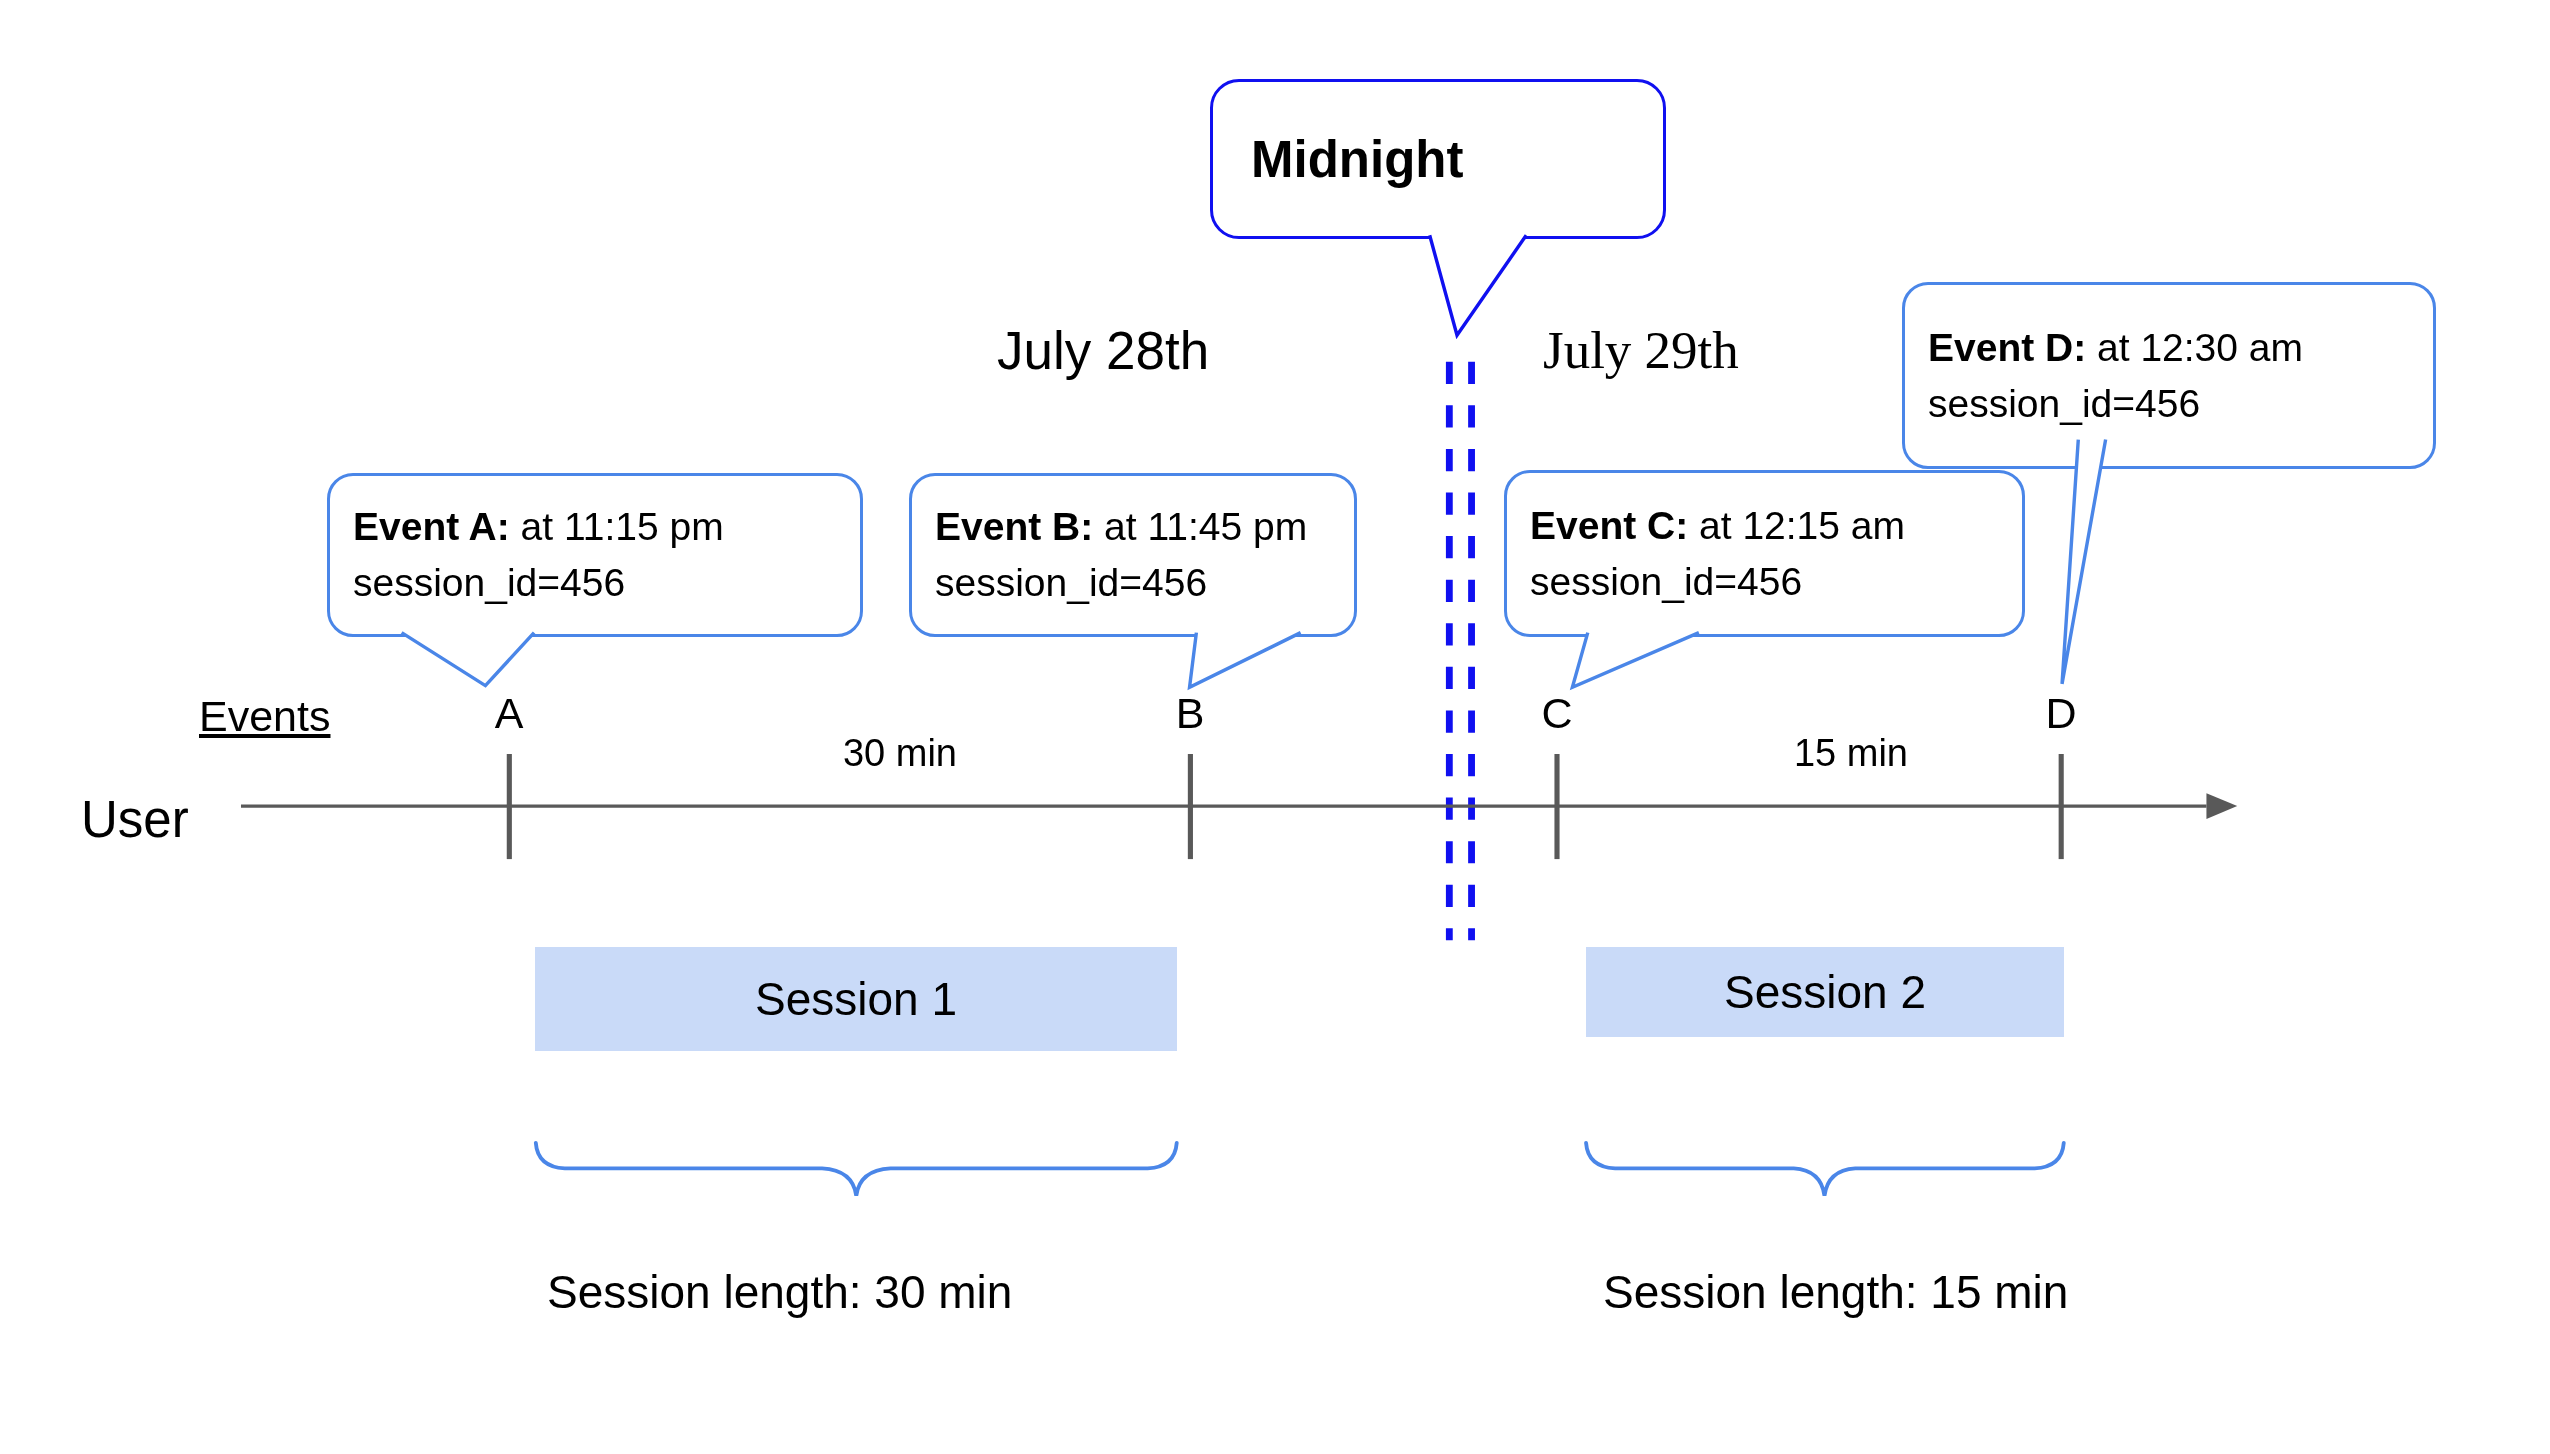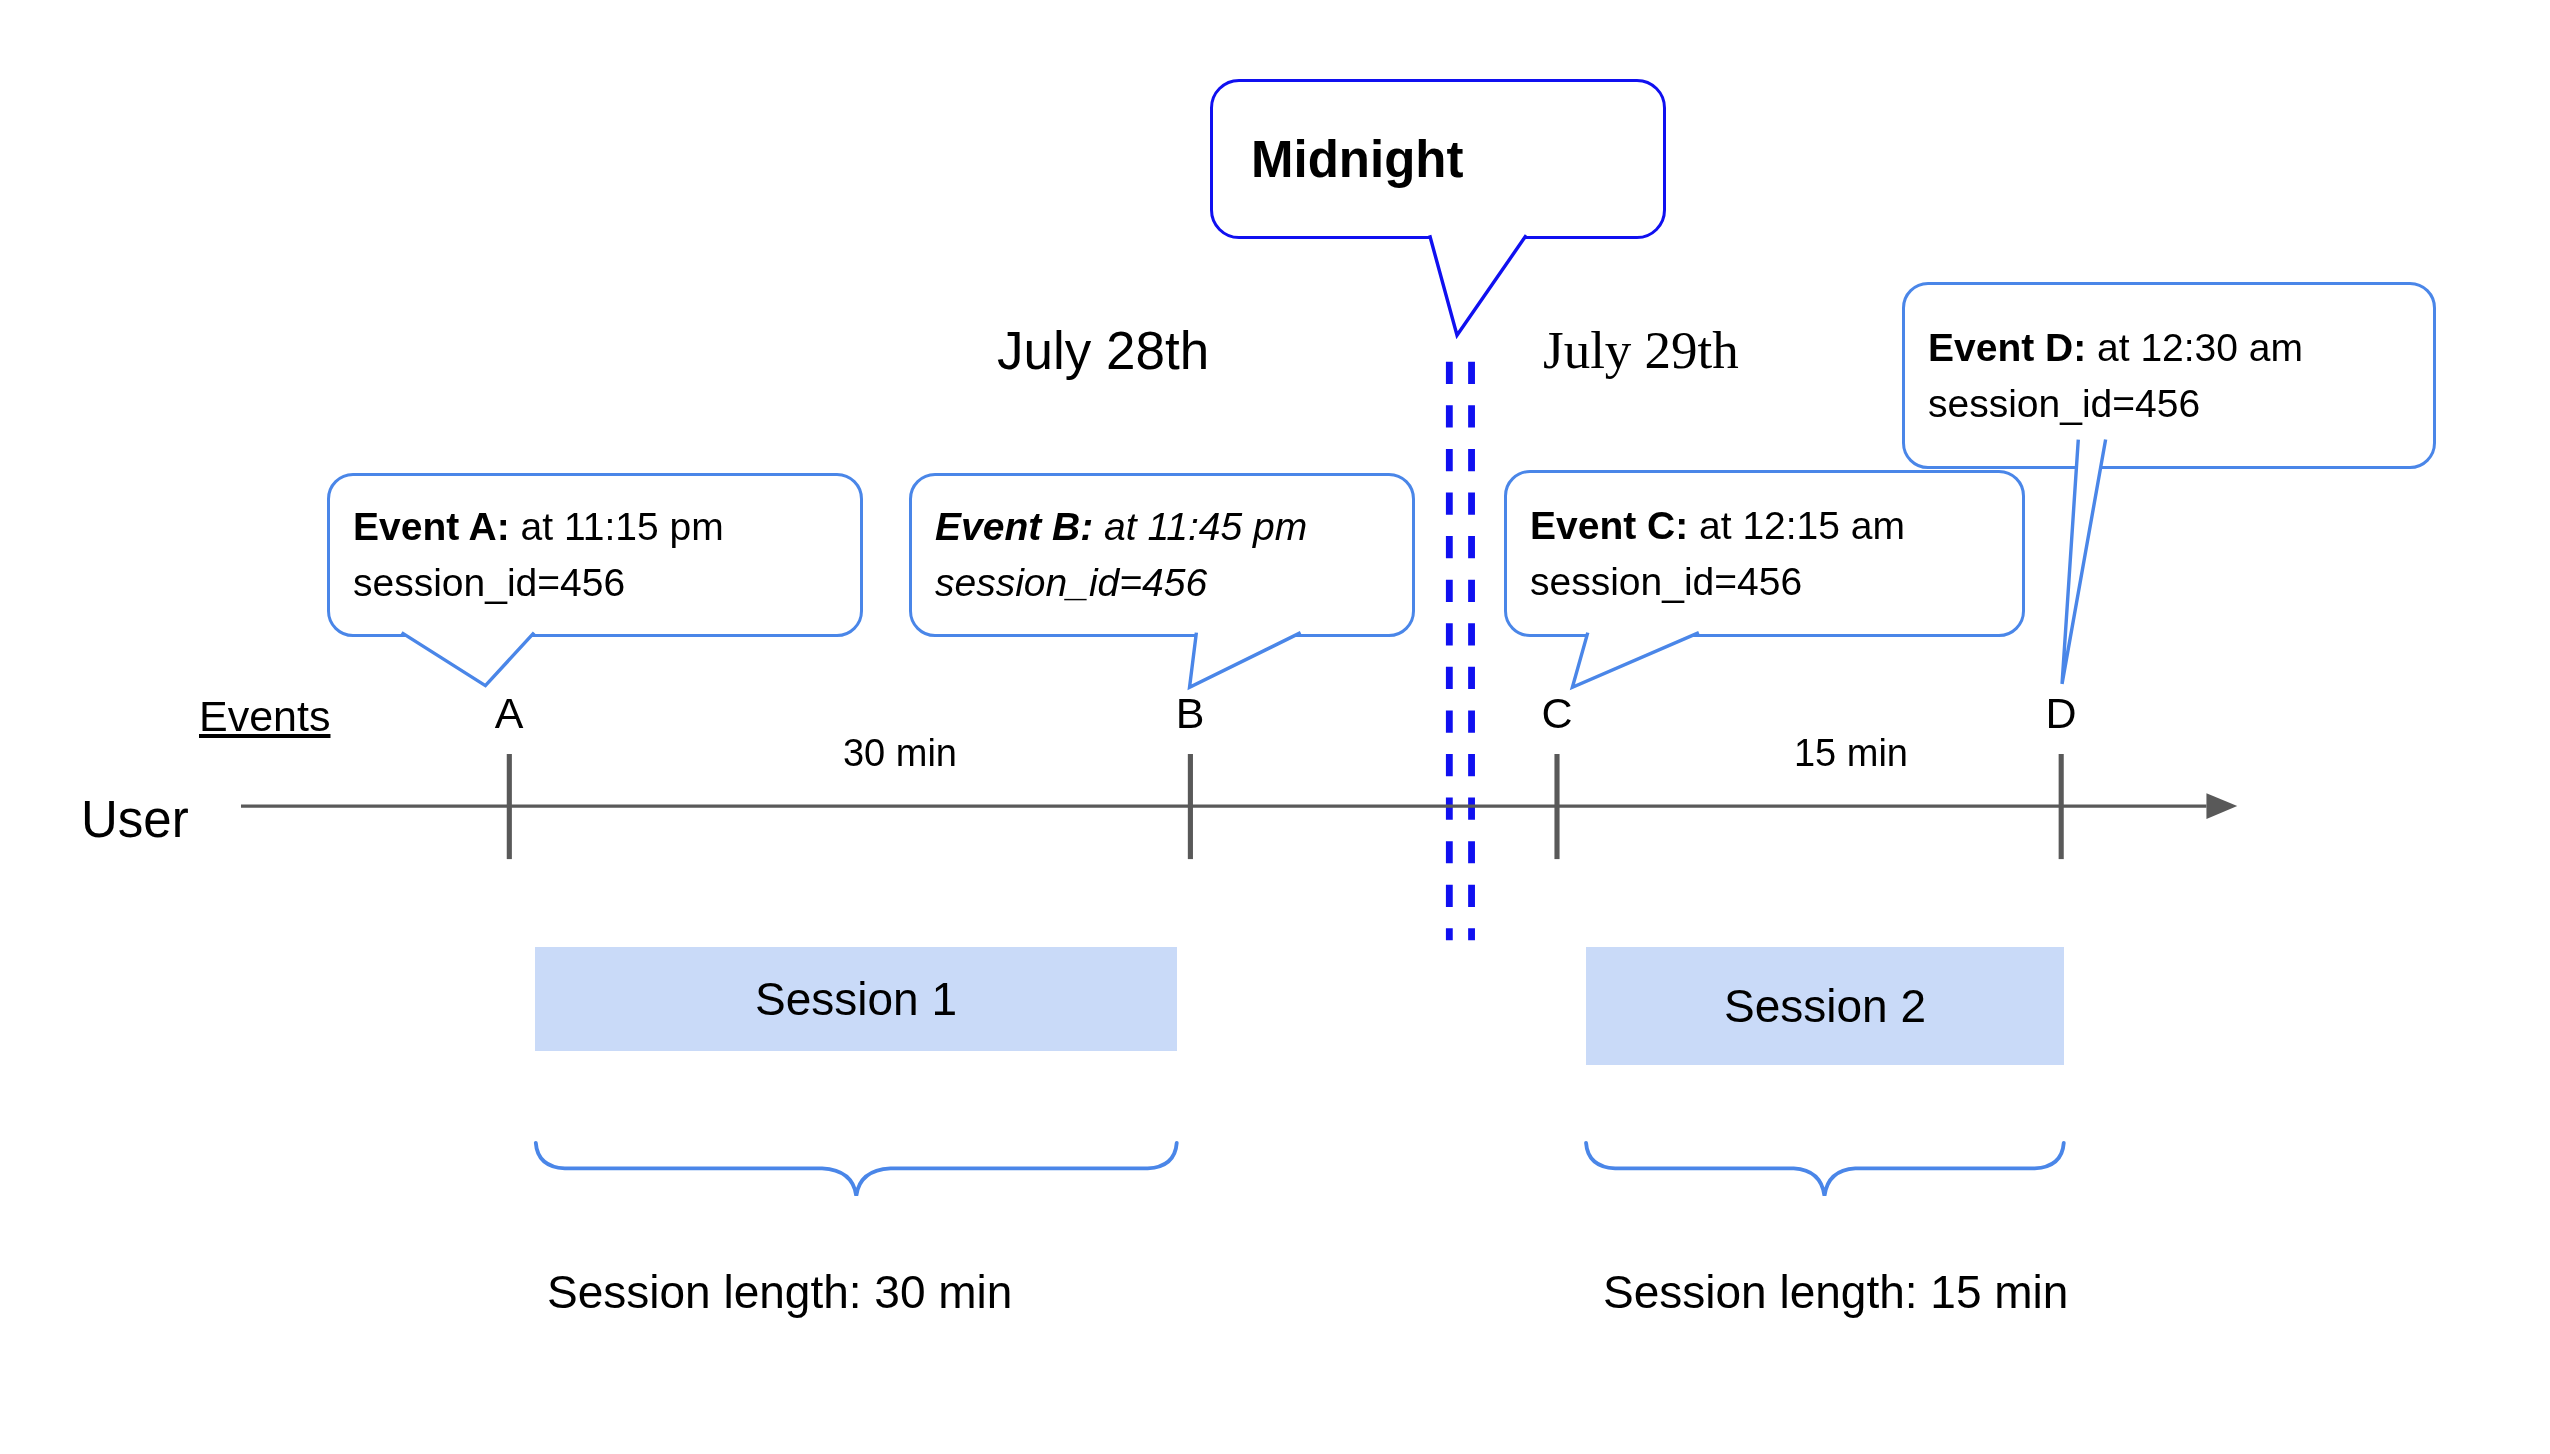"Event B: at 11:45 pm" div.bubble { font-style: italic -> none; width: 506px -> 448px }
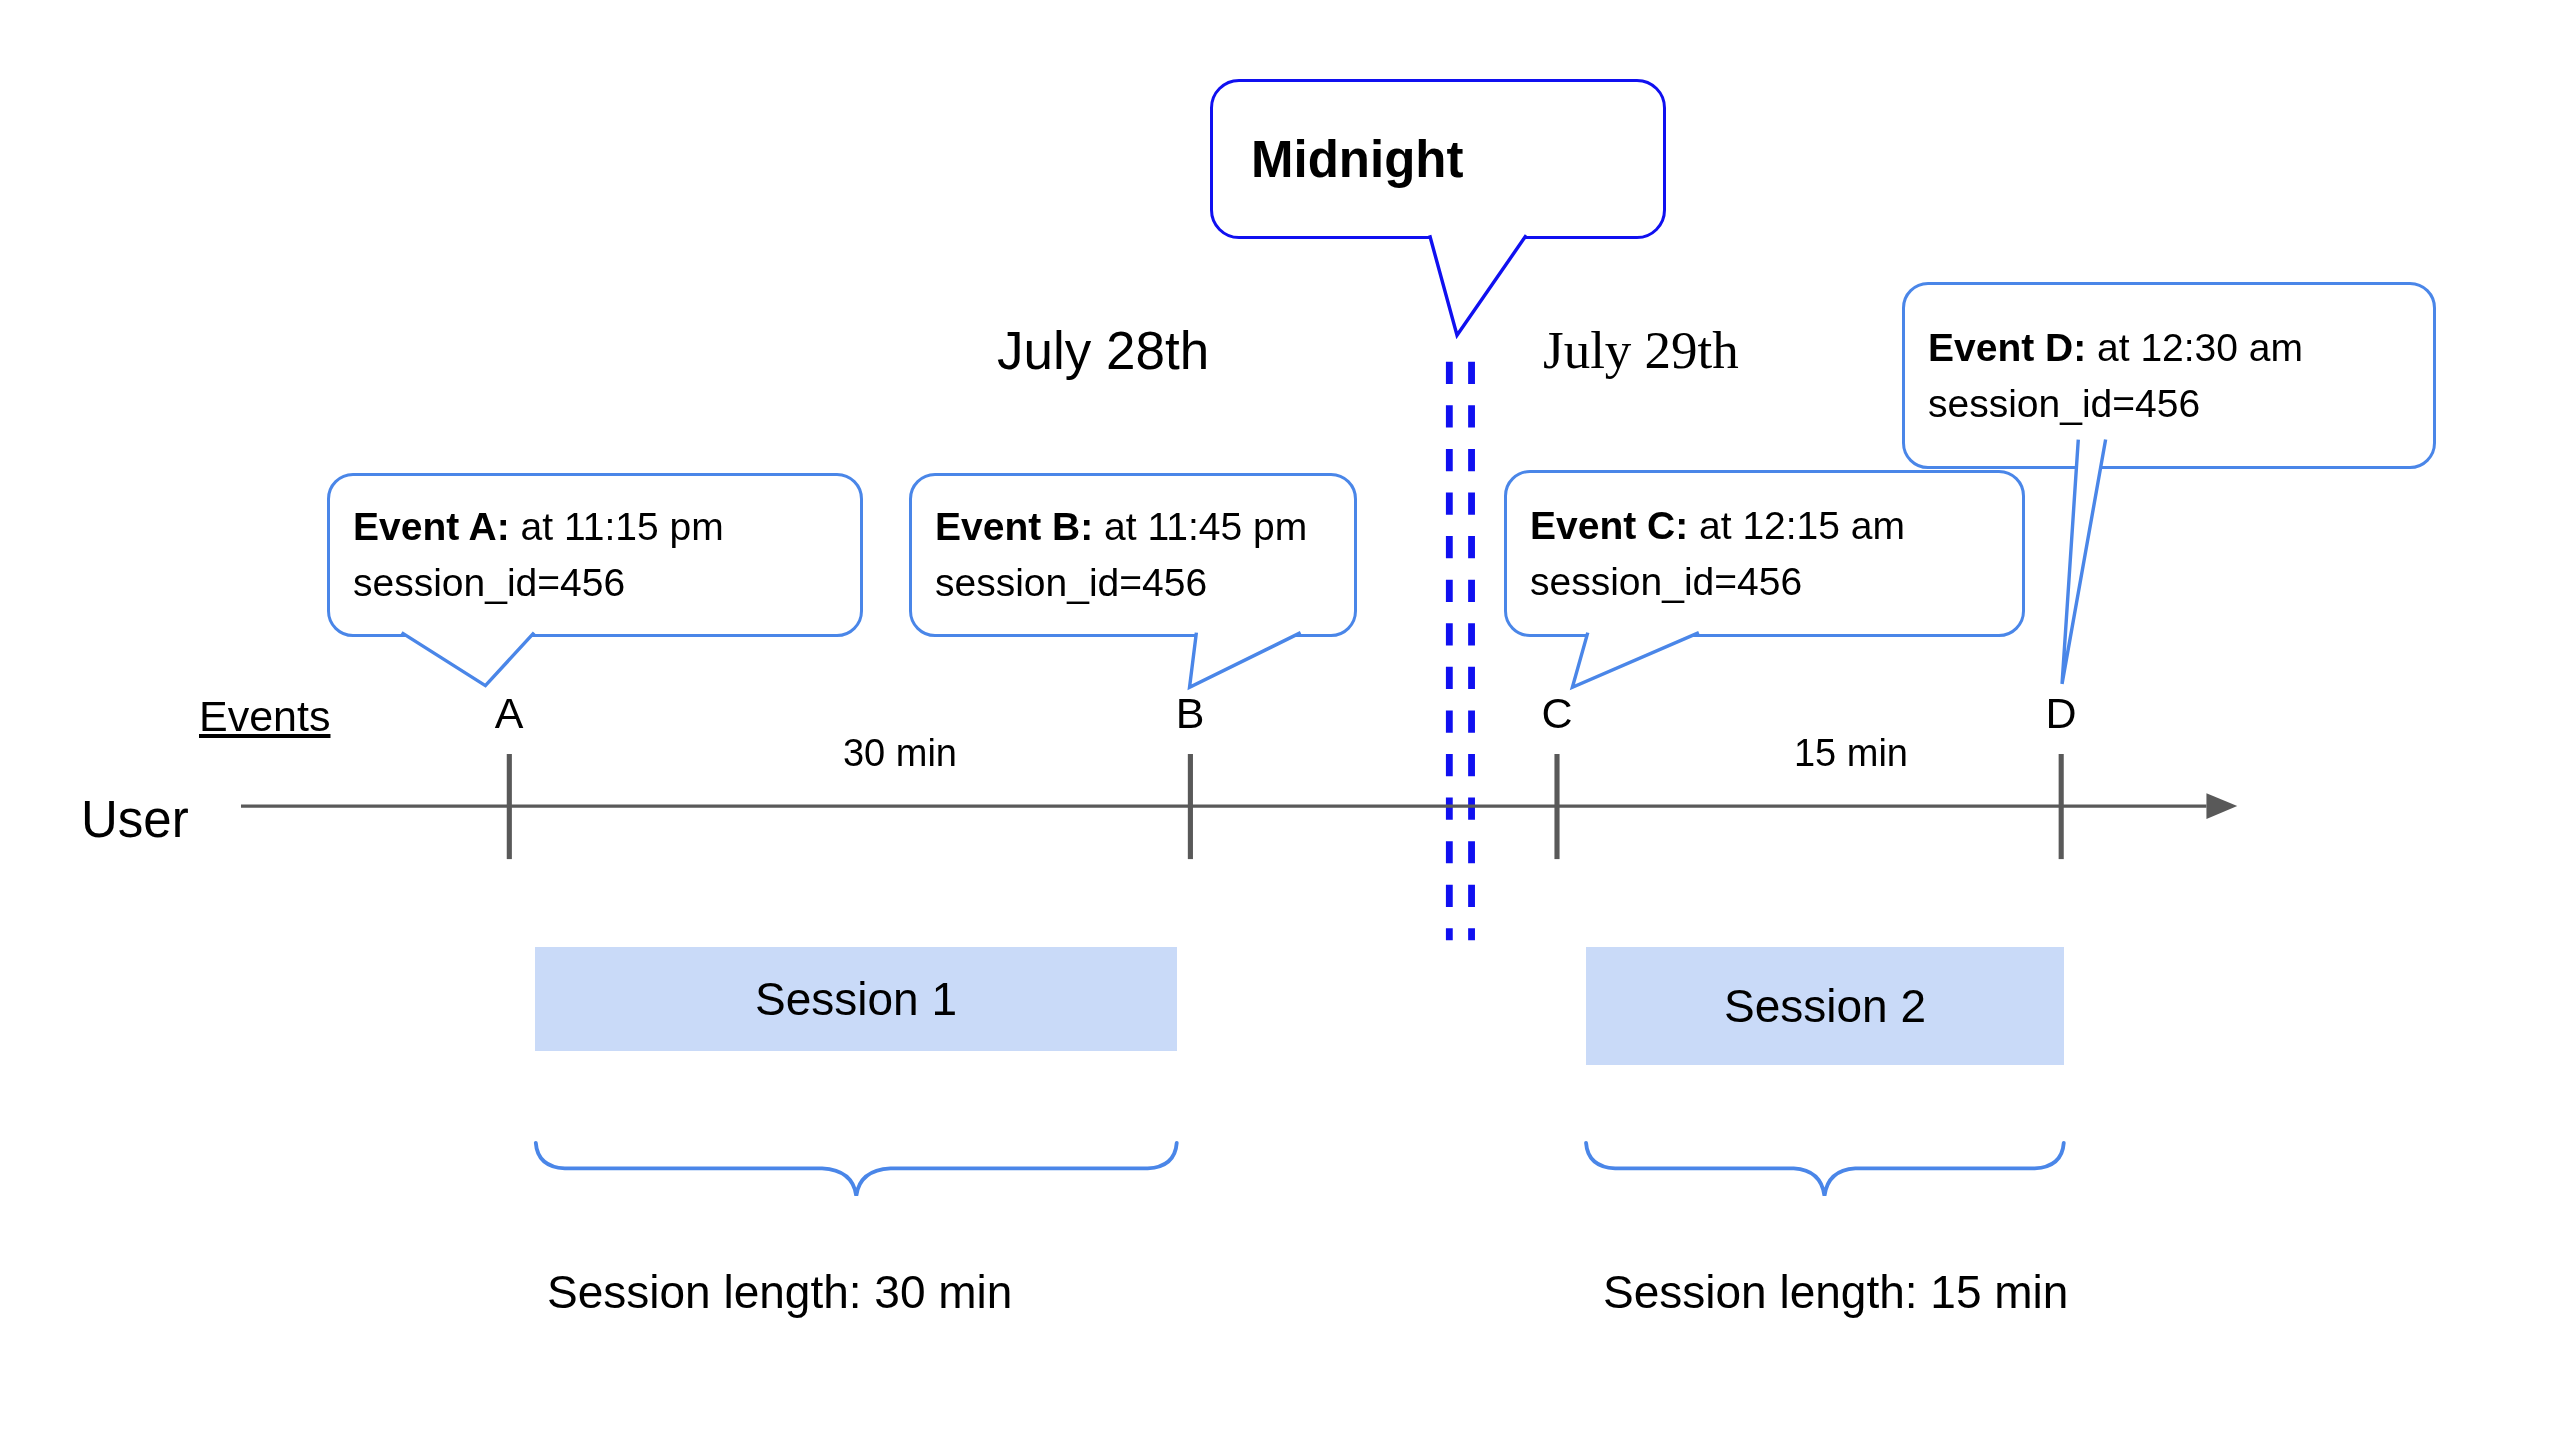"Session 2" div.sessionbar { height: 118px -> 90px }
